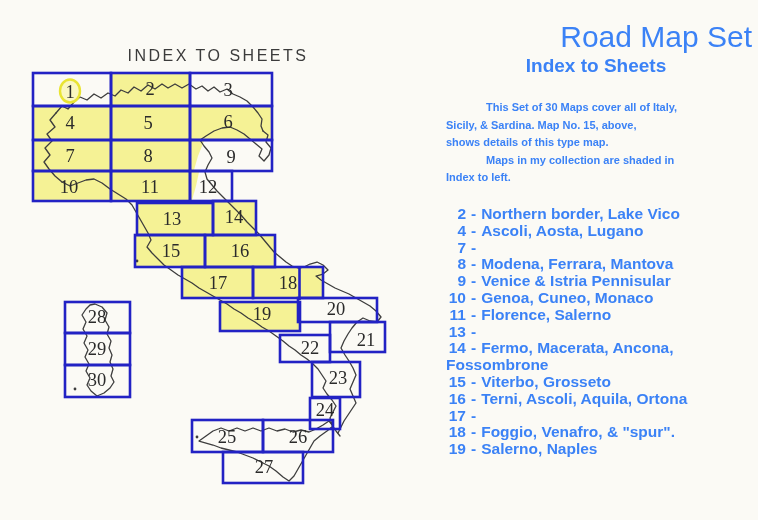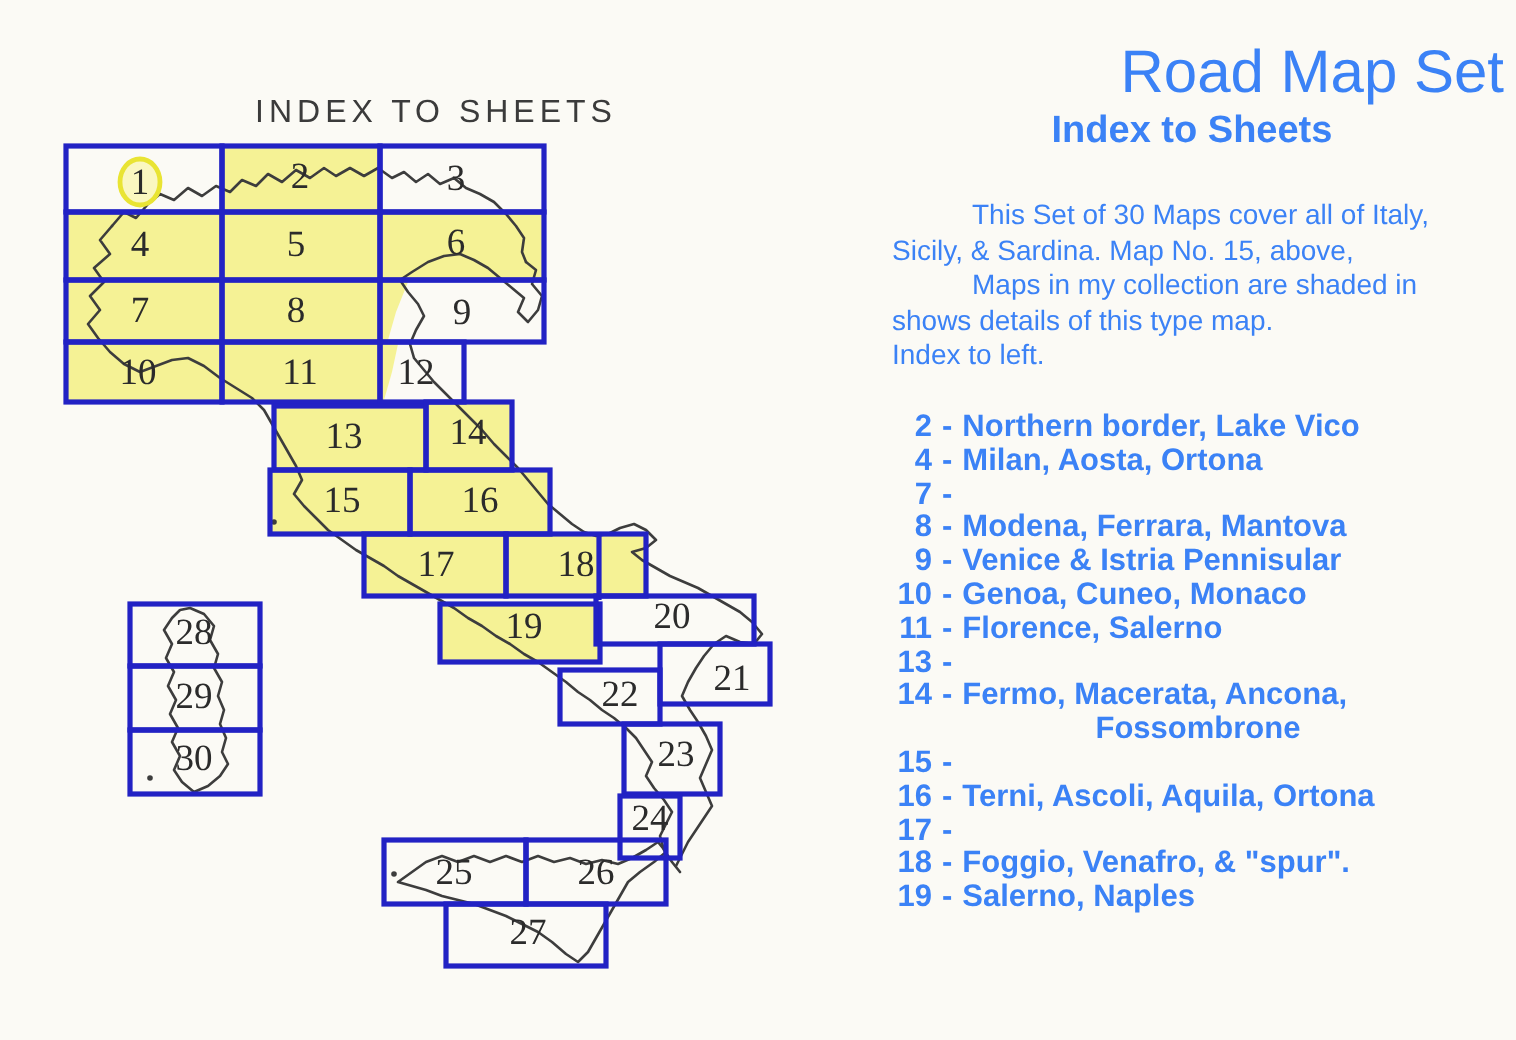"This Set of 30 Maps" .intro { font-size: 14px -> 11px; font-weight: normal -> bold }
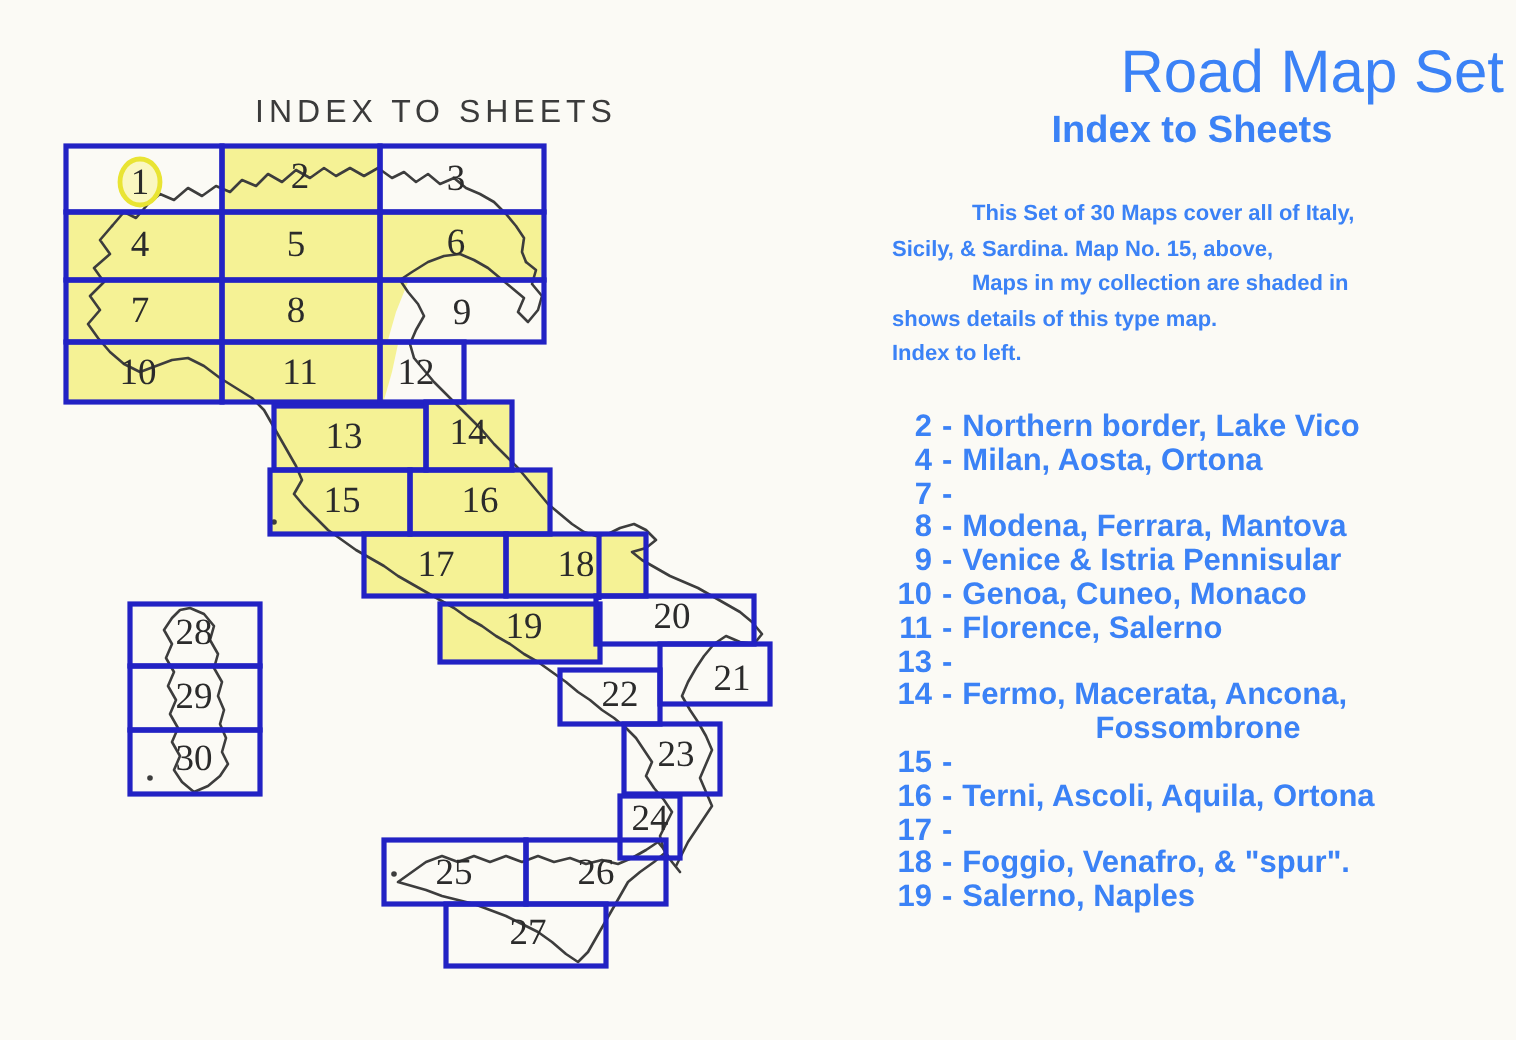"Maps in my collection are" div.line { order: before "shows details of this type" -> after "shows details of this type" }
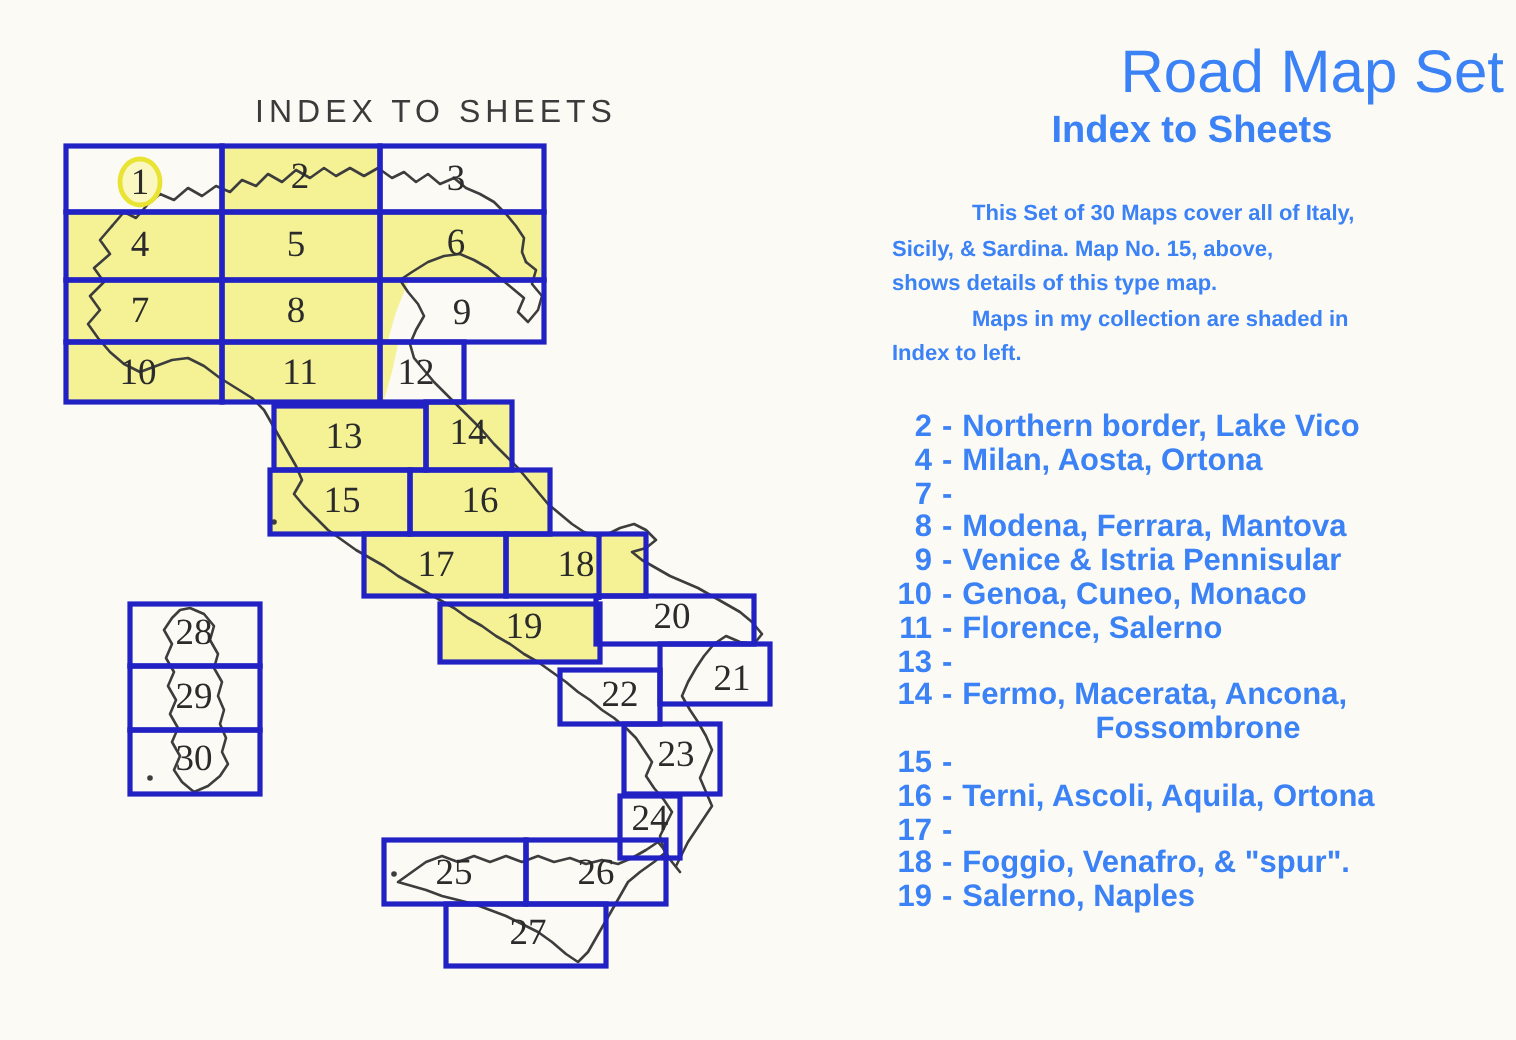"Milan, Aosta, Ortona" span.desc { text: Milan, Aosta, Ortona -> Ascoli, Aosta, Lugano }
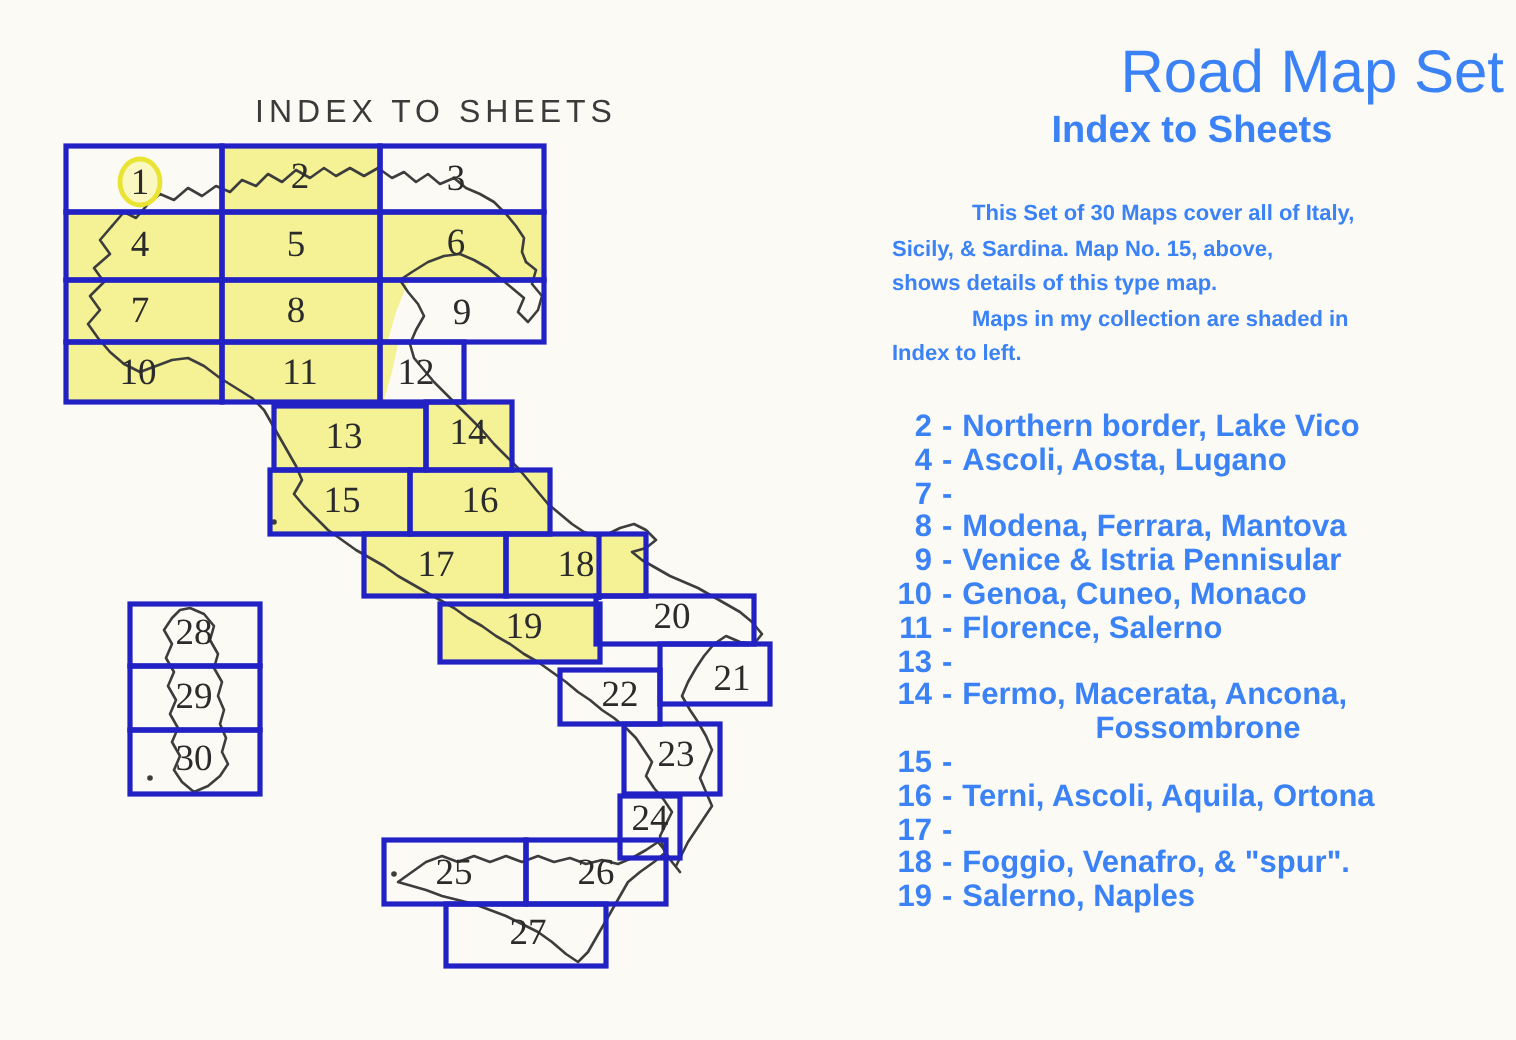"Fossombrone" .cont-line { text-align: center -> none }
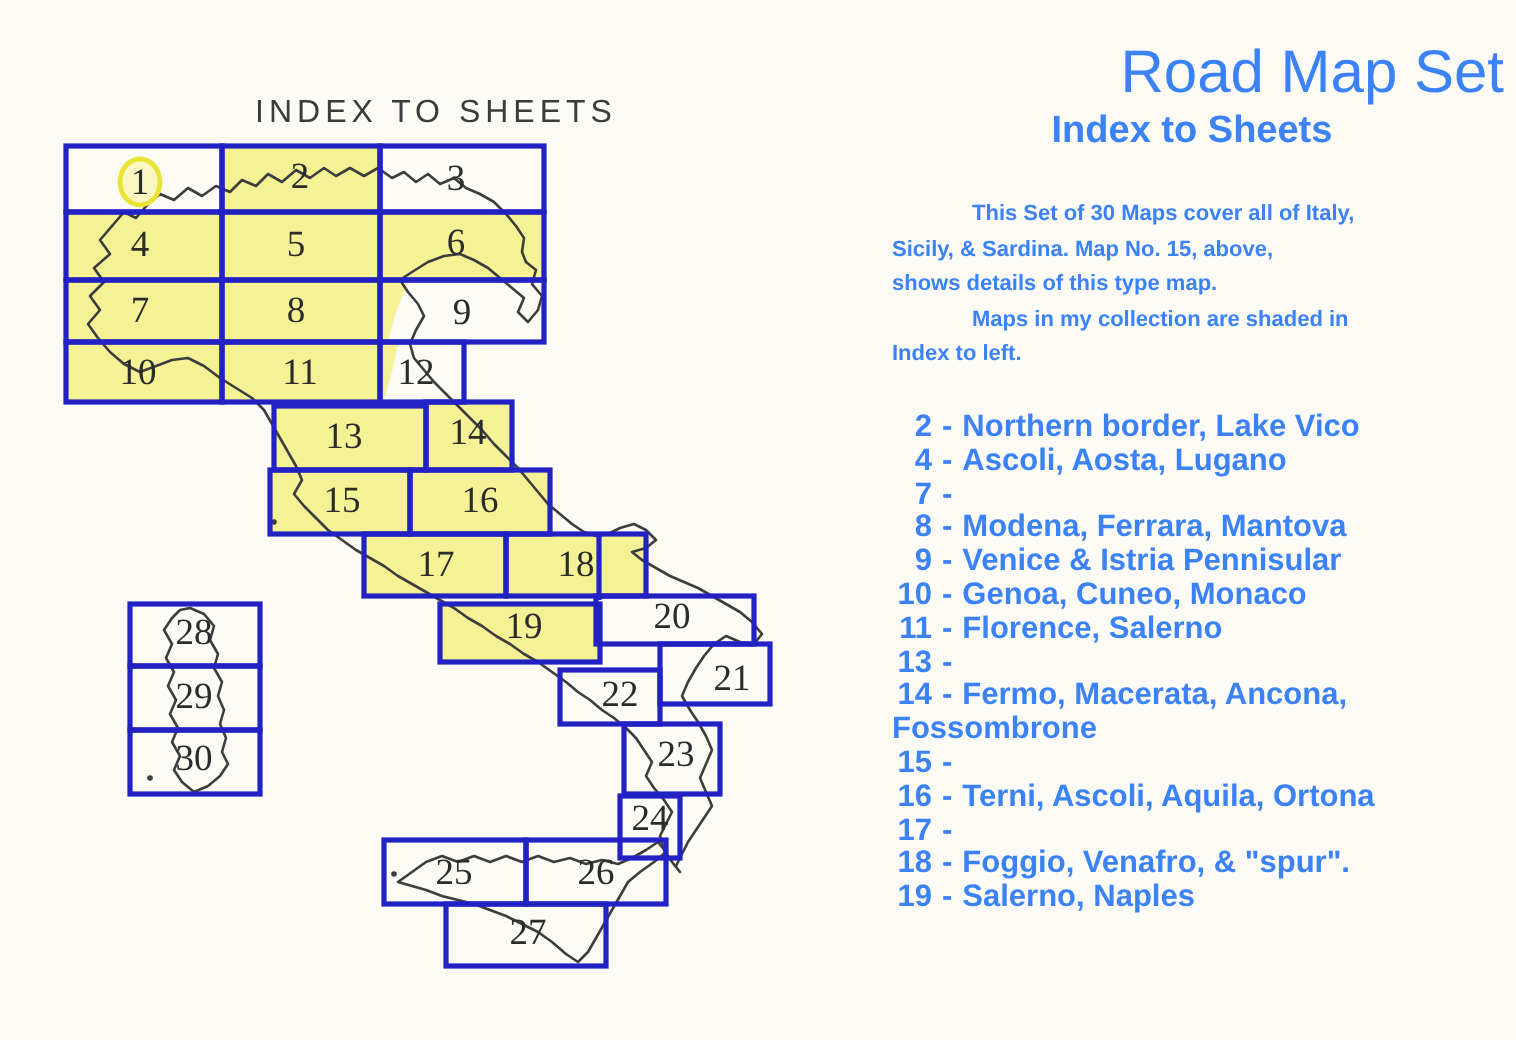"Viterbo, Grosseto" span.desc { html: none -> <span>Viterbo, Grosseto</span> }
